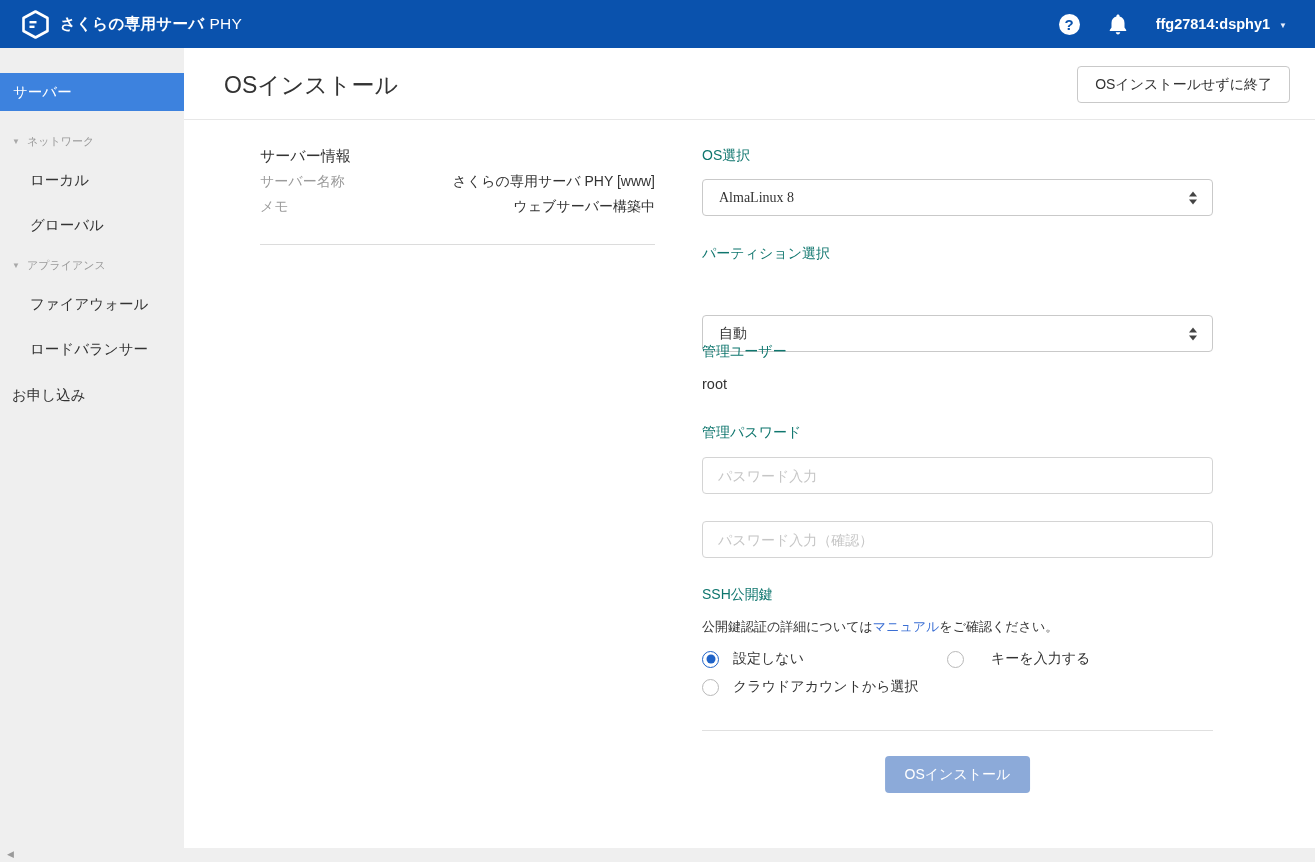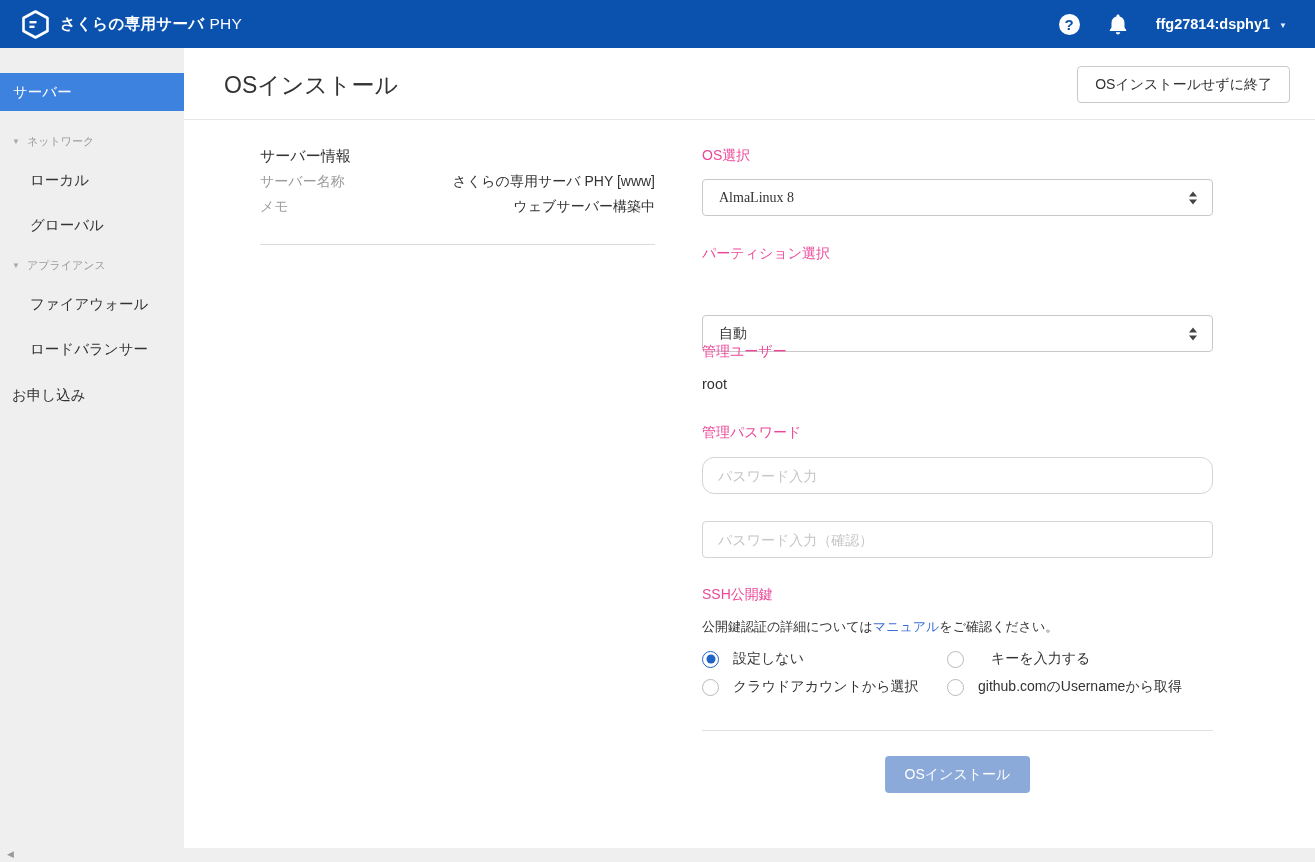"OS選択" .f-label { color: #ec4899 -> #0f766e }
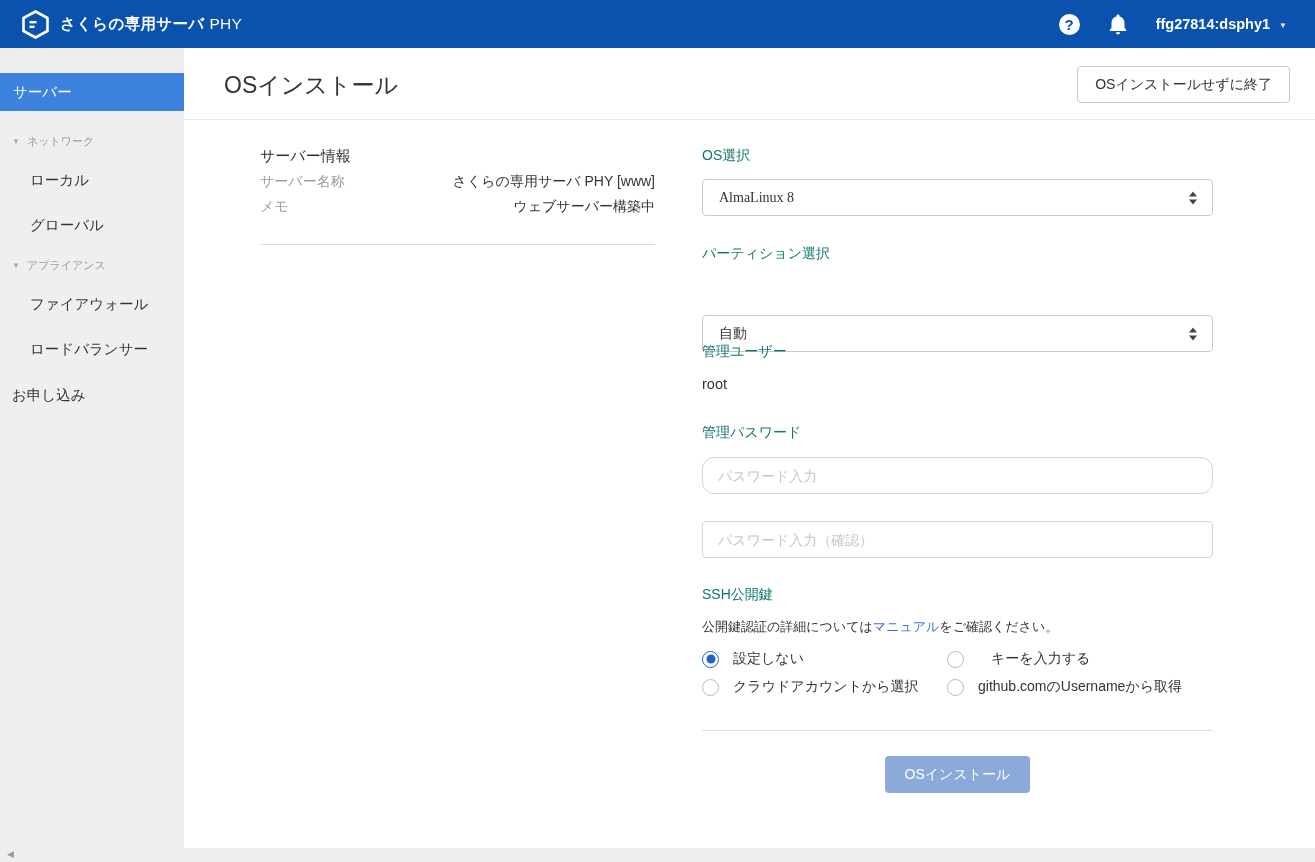"パスワード入力" input.f-abs { border-radius: 12px -> none }
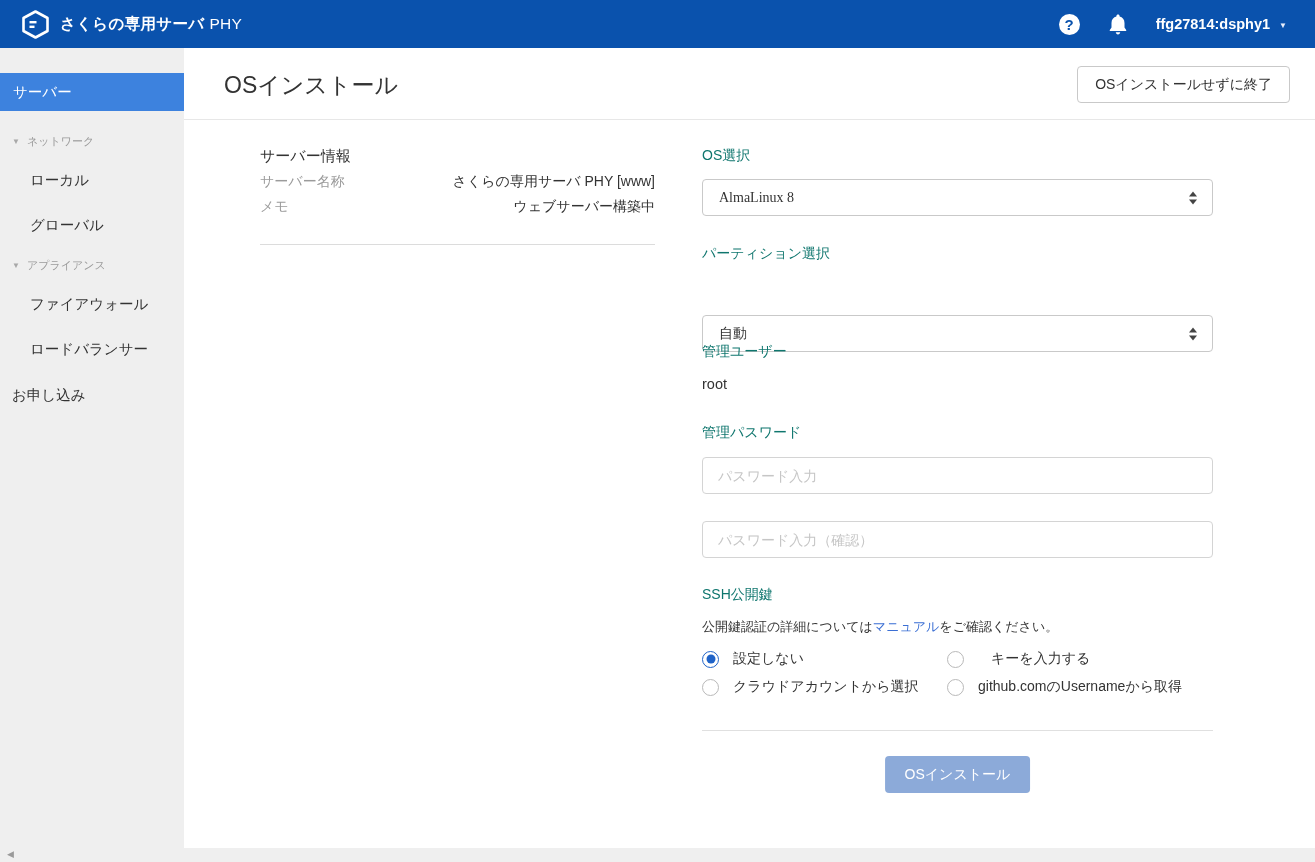"github.comのUsernameから取得" div.f-abs { html: <div> <span></span> <span>github.comのUsernameから取得</span> </div> -> none }
